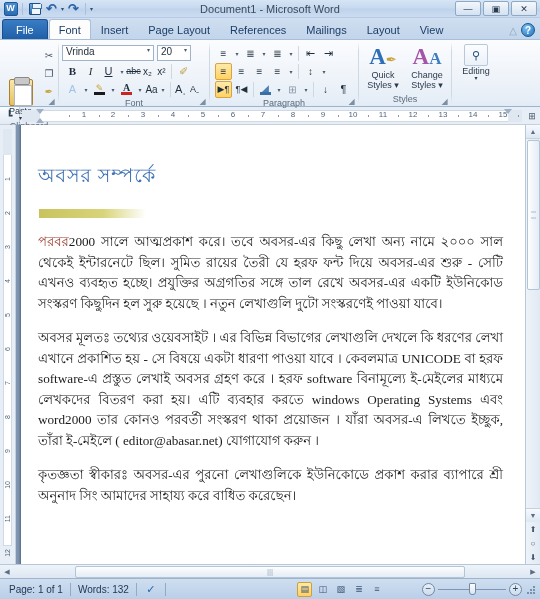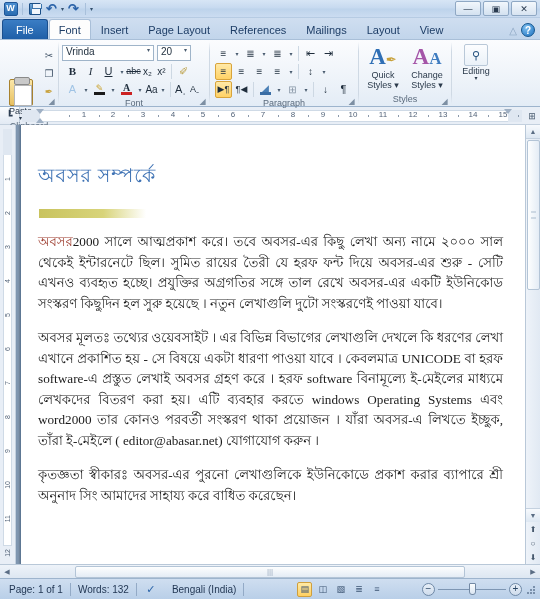"Document1 - Microsoft Word" div.win-title { html: none -> <div>Document1 - Microsoft Word</div> }
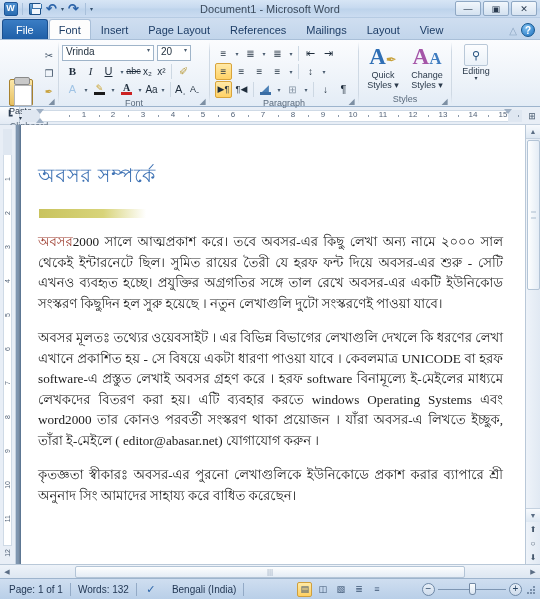"অবসর" span.redword { text: অবসর -> পরবর }
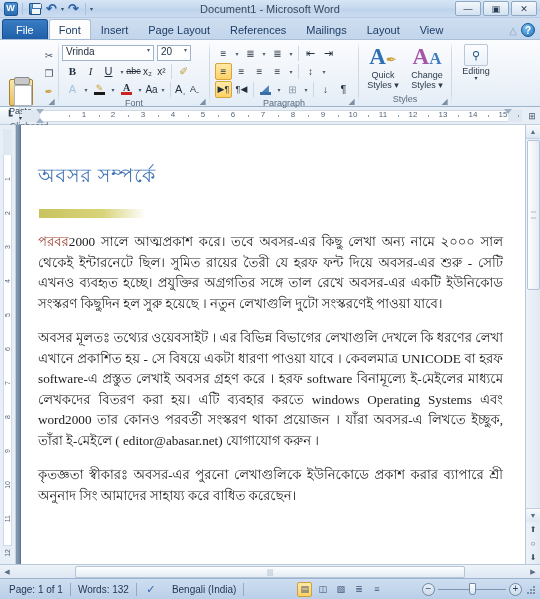"Bengali (India)" div.st { html: <div>Bengali (India)</div> -> none }
